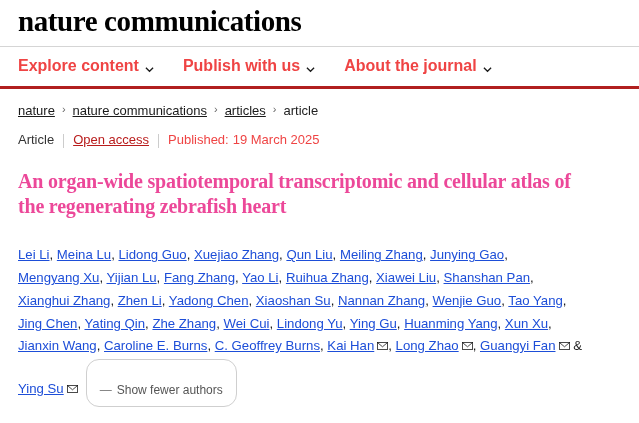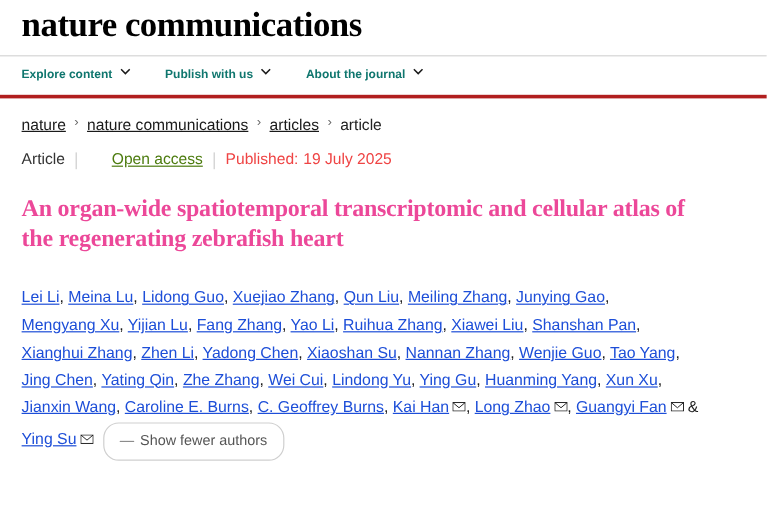"Explore content" .nav-item { align-items: flex-start -> flex-end; color: #0f766e -> #ef4444; font-size: 10px -> 16px }
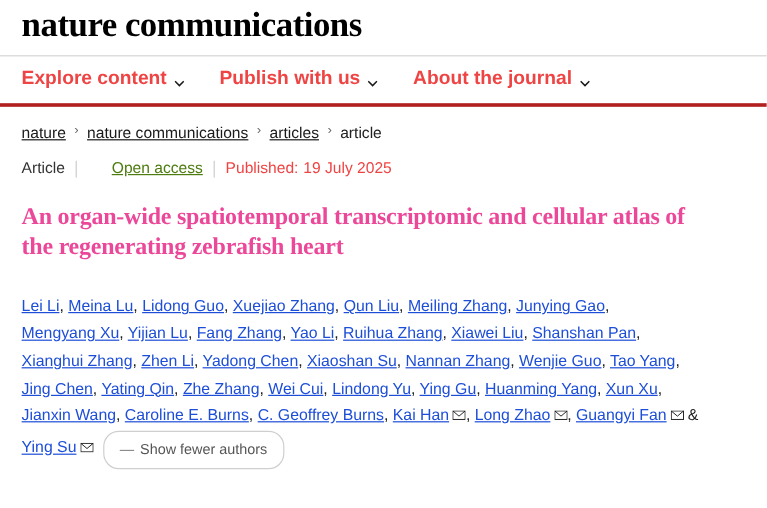"Open access" .open-access { color: #4d7c0f -> #b91c1c; margin-left: 20px -> none }
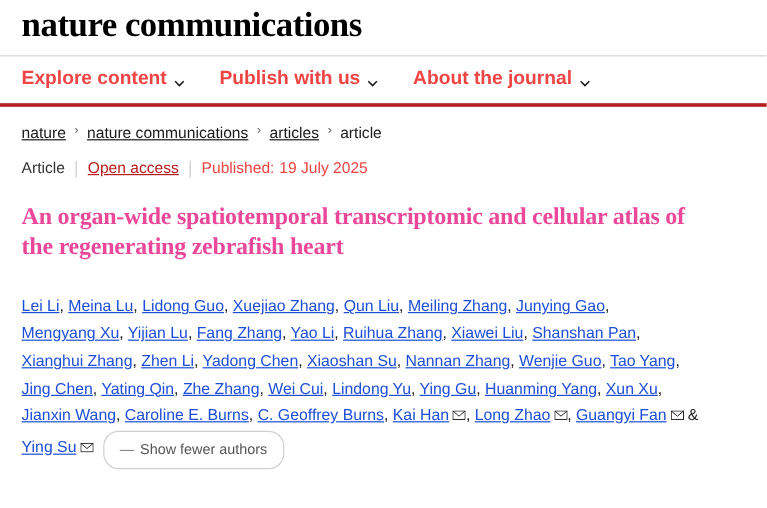"19 July 2025" span.pub-date { text: July -> March }
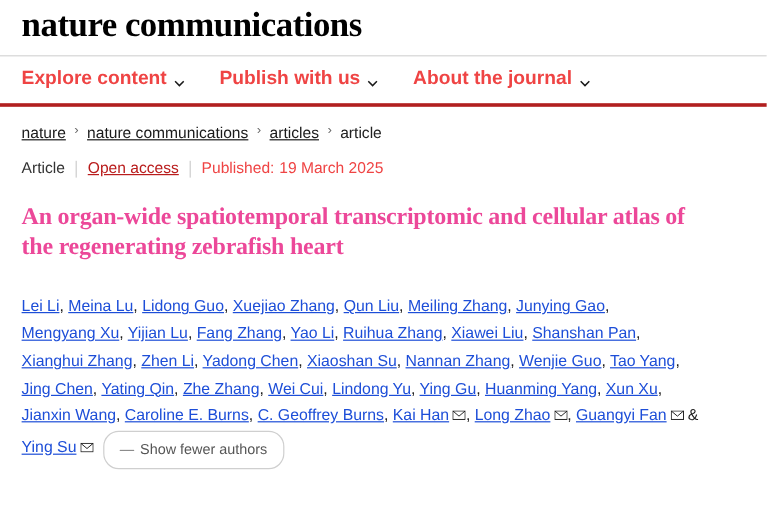"— Show fewer authors" .show-fewer { padding: 4px 13px 5px 13px -> 20px 13px 5px 13px }
